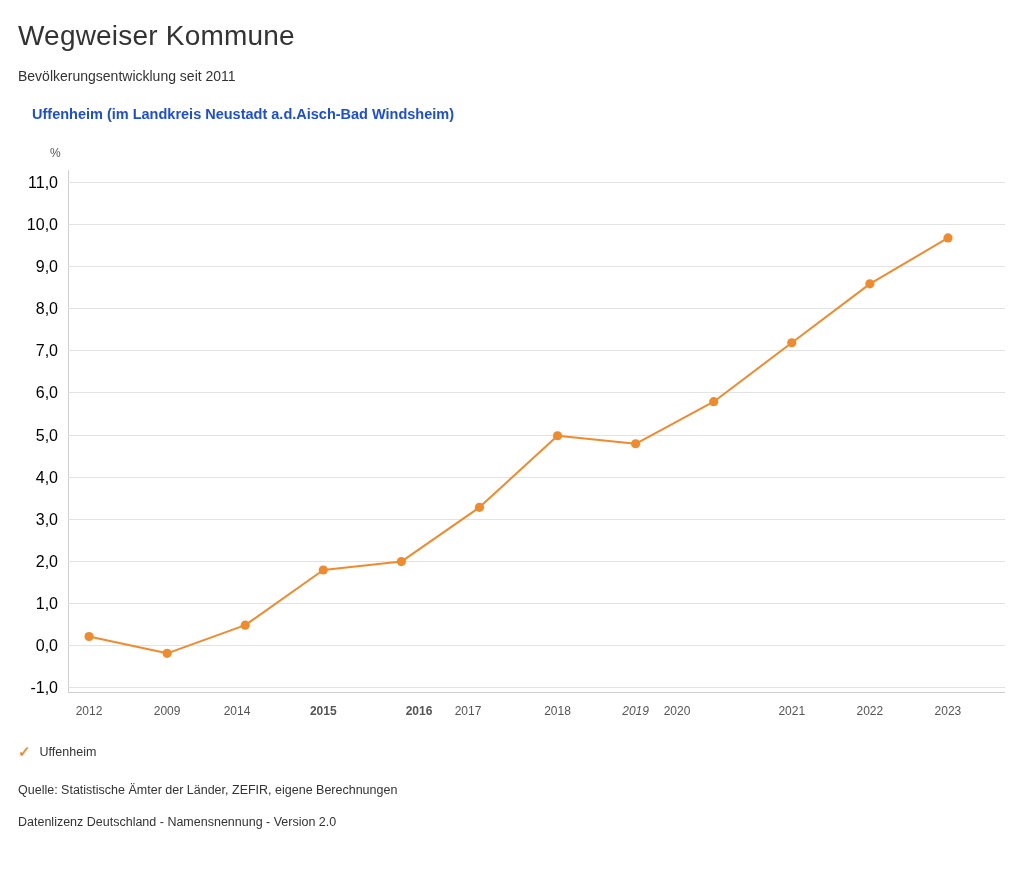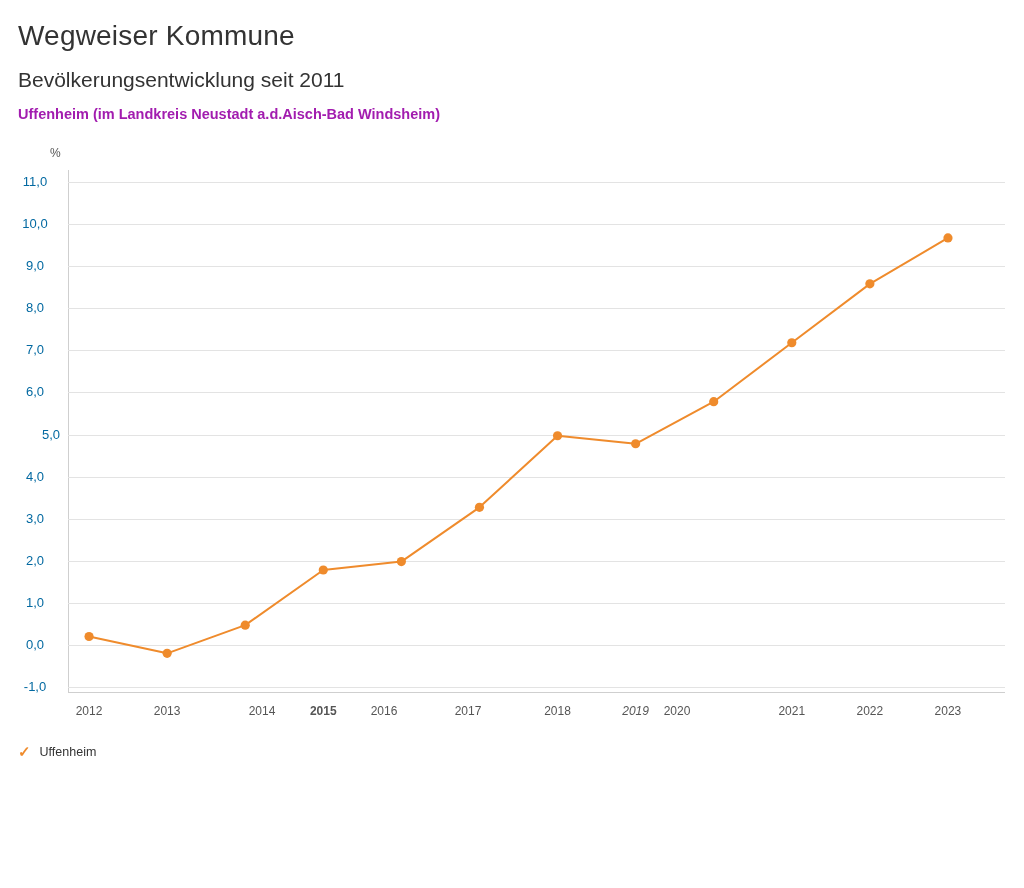"Bevölkerungsentwicklung seit 2011" .subtitle { font-size: 21px -> 14px }
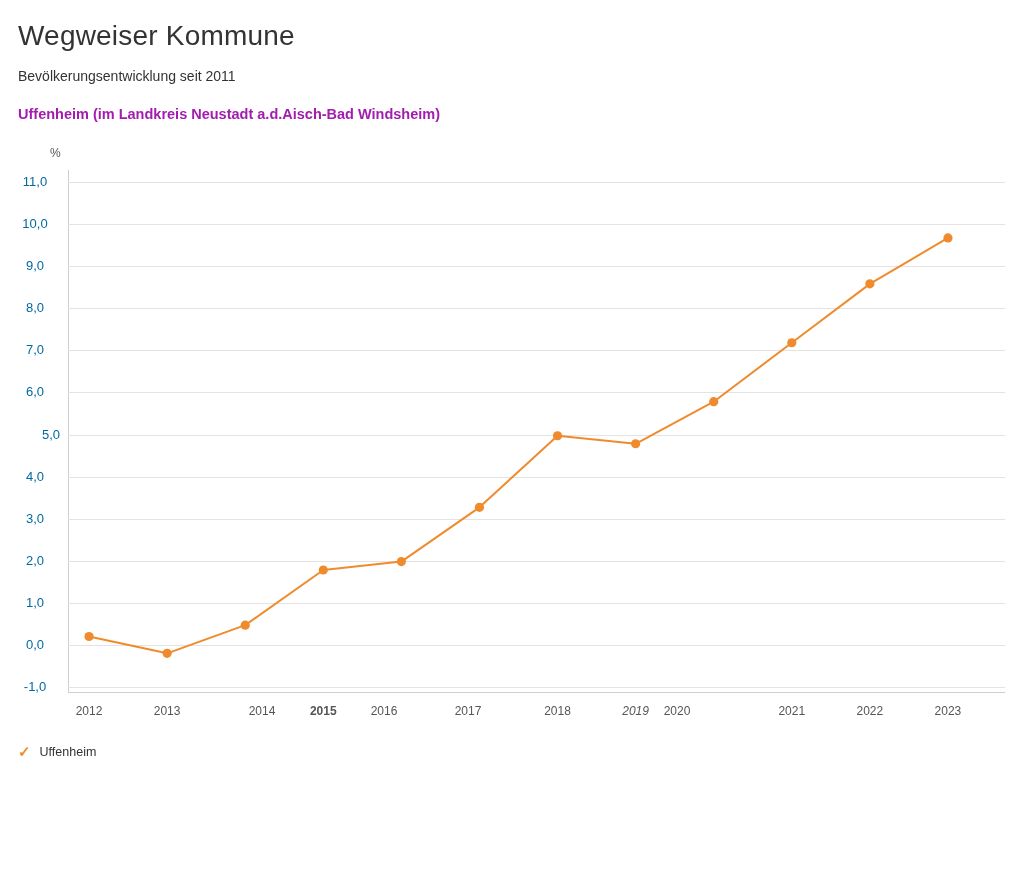"Uffenheim (im Landkreis Neustadt" .region { color: #a21caf -> #1d4ed8; left: 18px -> 32px }
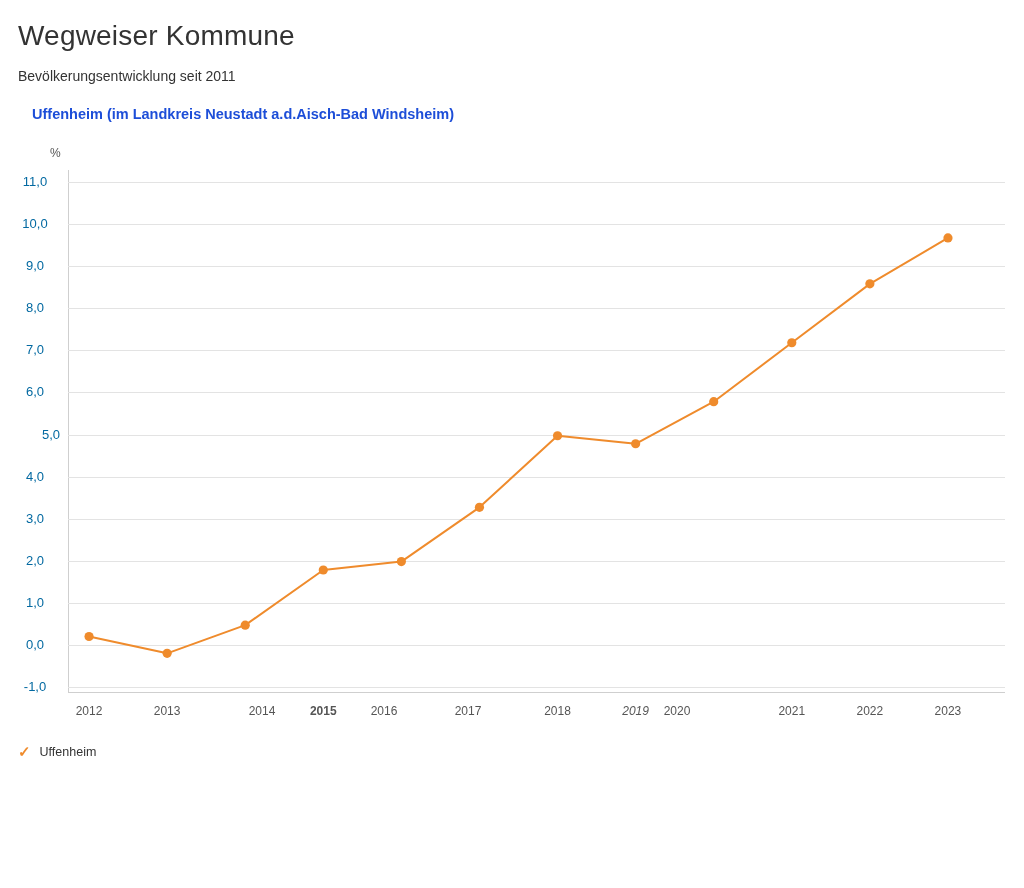"11,0" .ylabel { color: #0369a1 -> #000000; font-size: 13px -> 16px; text-align: center -> right }
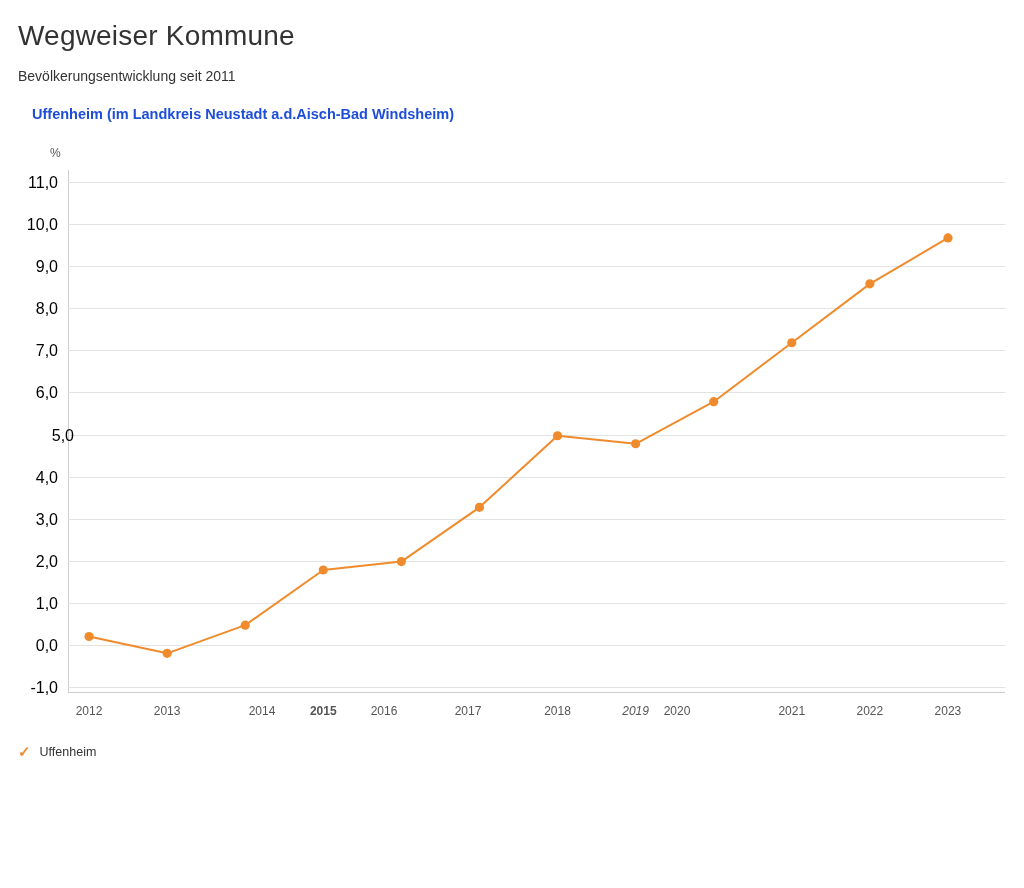"5,0" div.ylabel { left: 28px -> 12px }
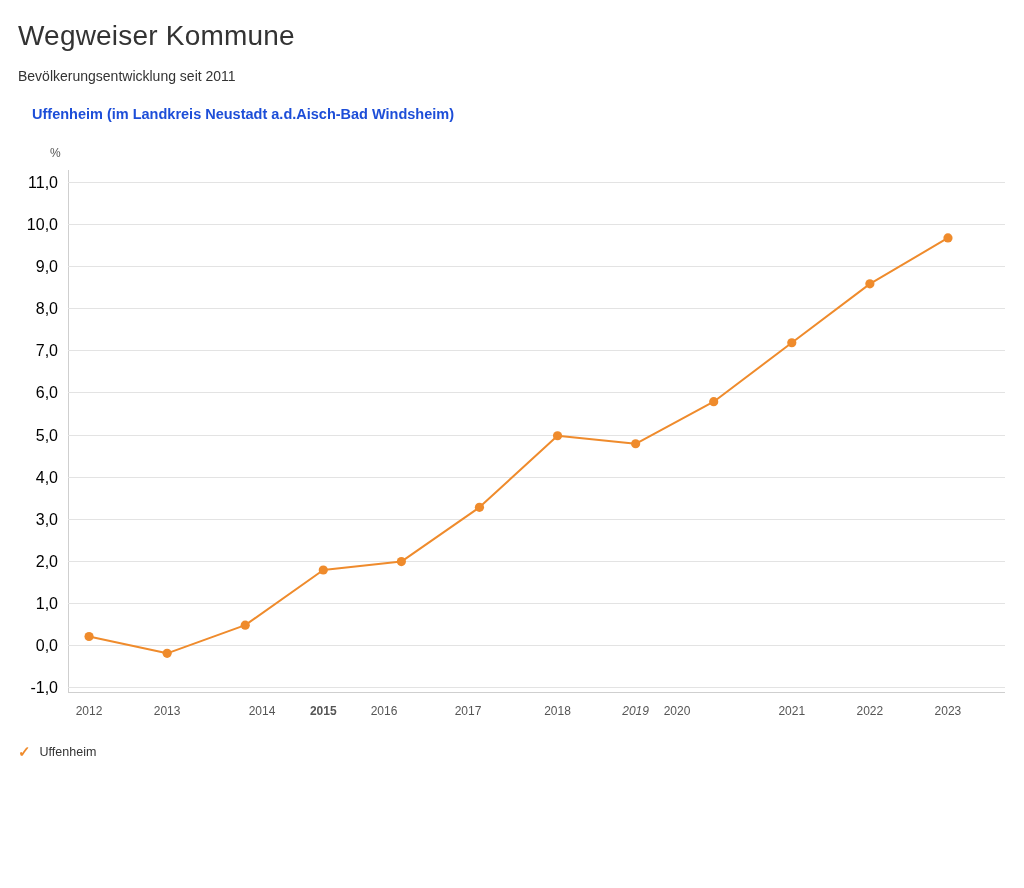"2013" div.xlabel { text: 2013 -> 2009 }
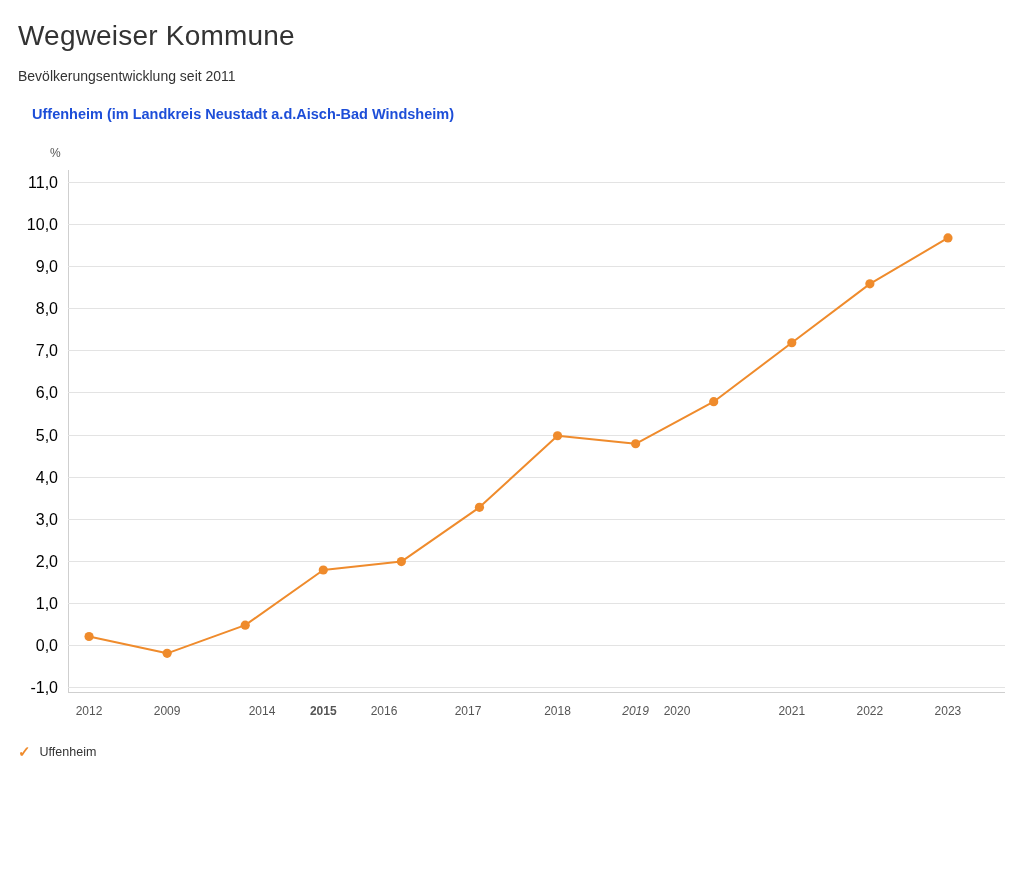"2014" div.xlabel { left: 262px -> 237px }
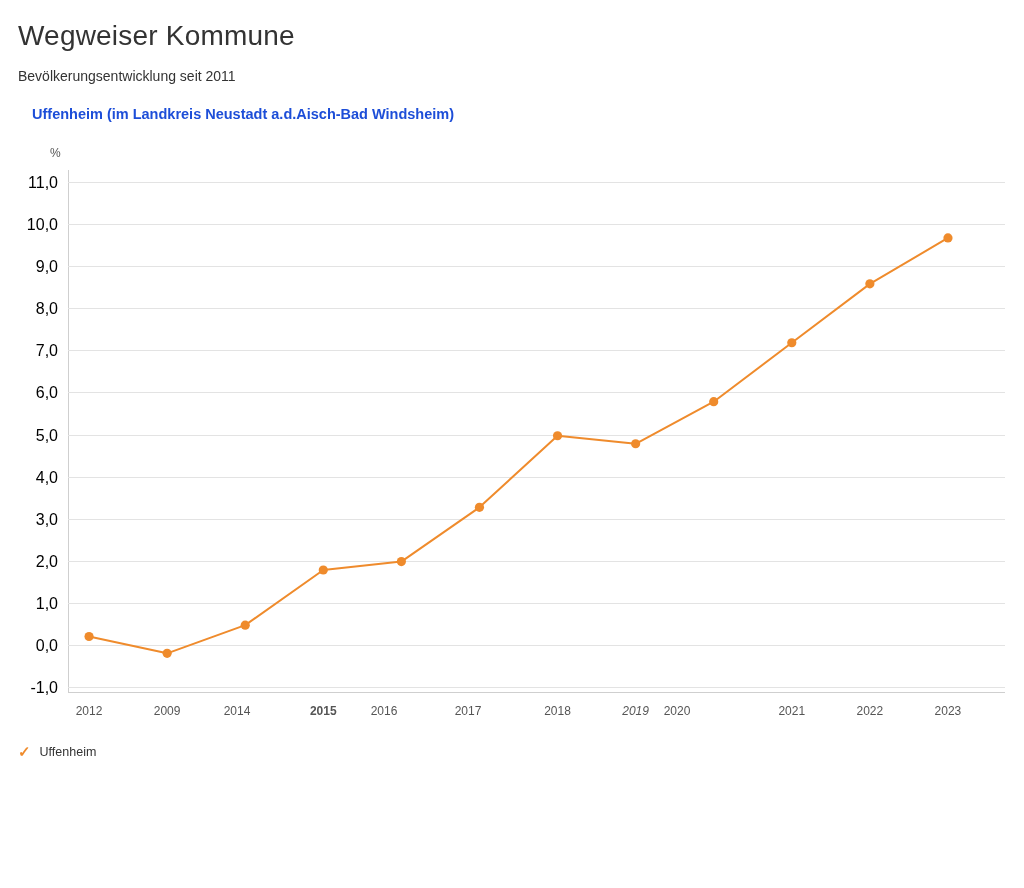"2016" div.xlabel { font-weight: none -> bold; left: 384px -> 419px }
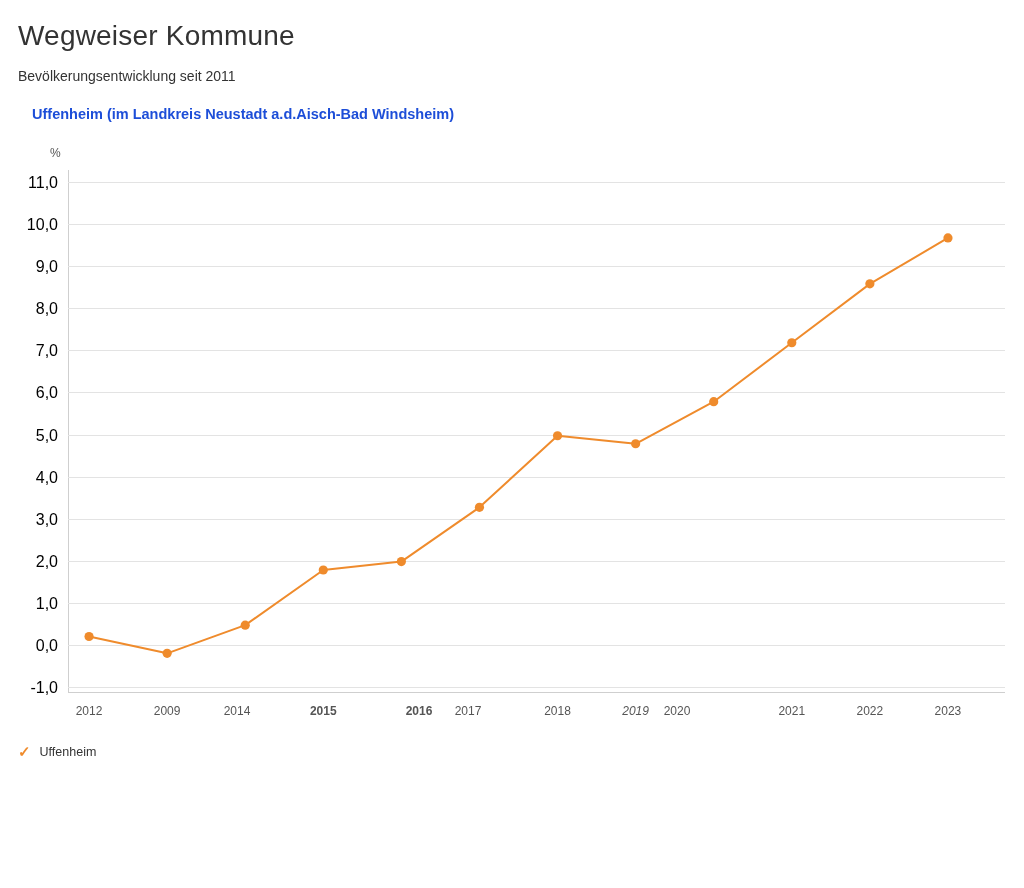"Quelle: Statistische Ämter der Länder," div.footnote { html: none -> <div>Quelle: Statistische Ämter der Länder, ZEFIR, eigene Berechnungen</div> }
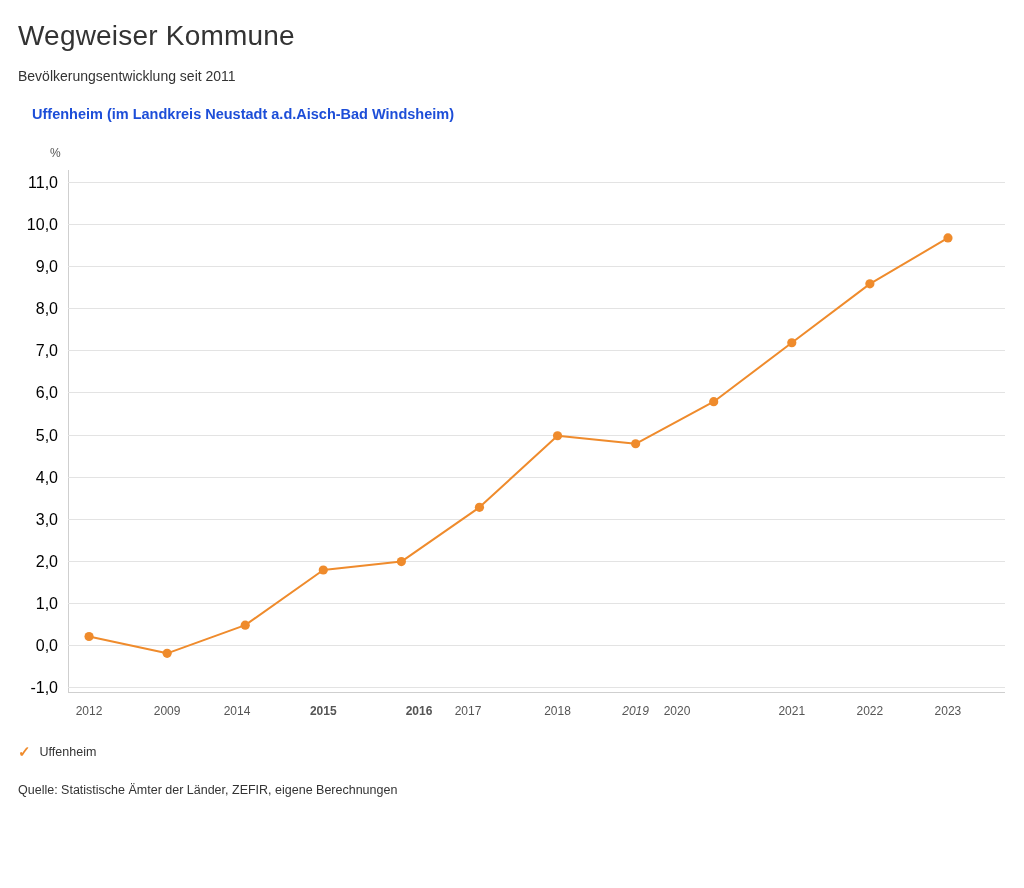"Datenlizenz Deutschland - Namensnennung" div.footnote { html: none -> <div>Datenlizenz Deutschland - Namensnennung - Version 2.0</div> }
